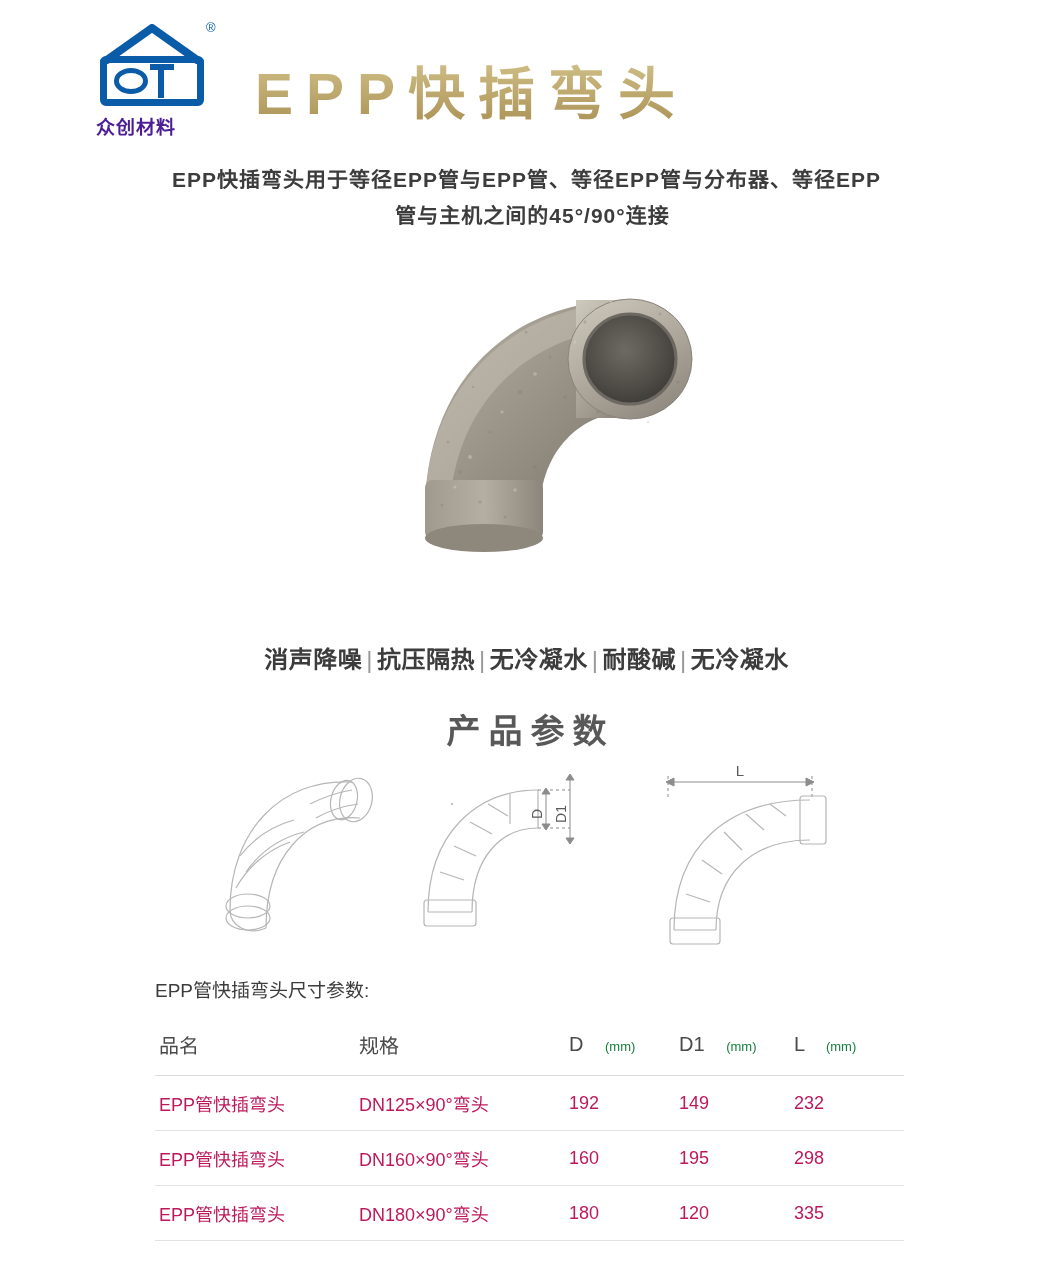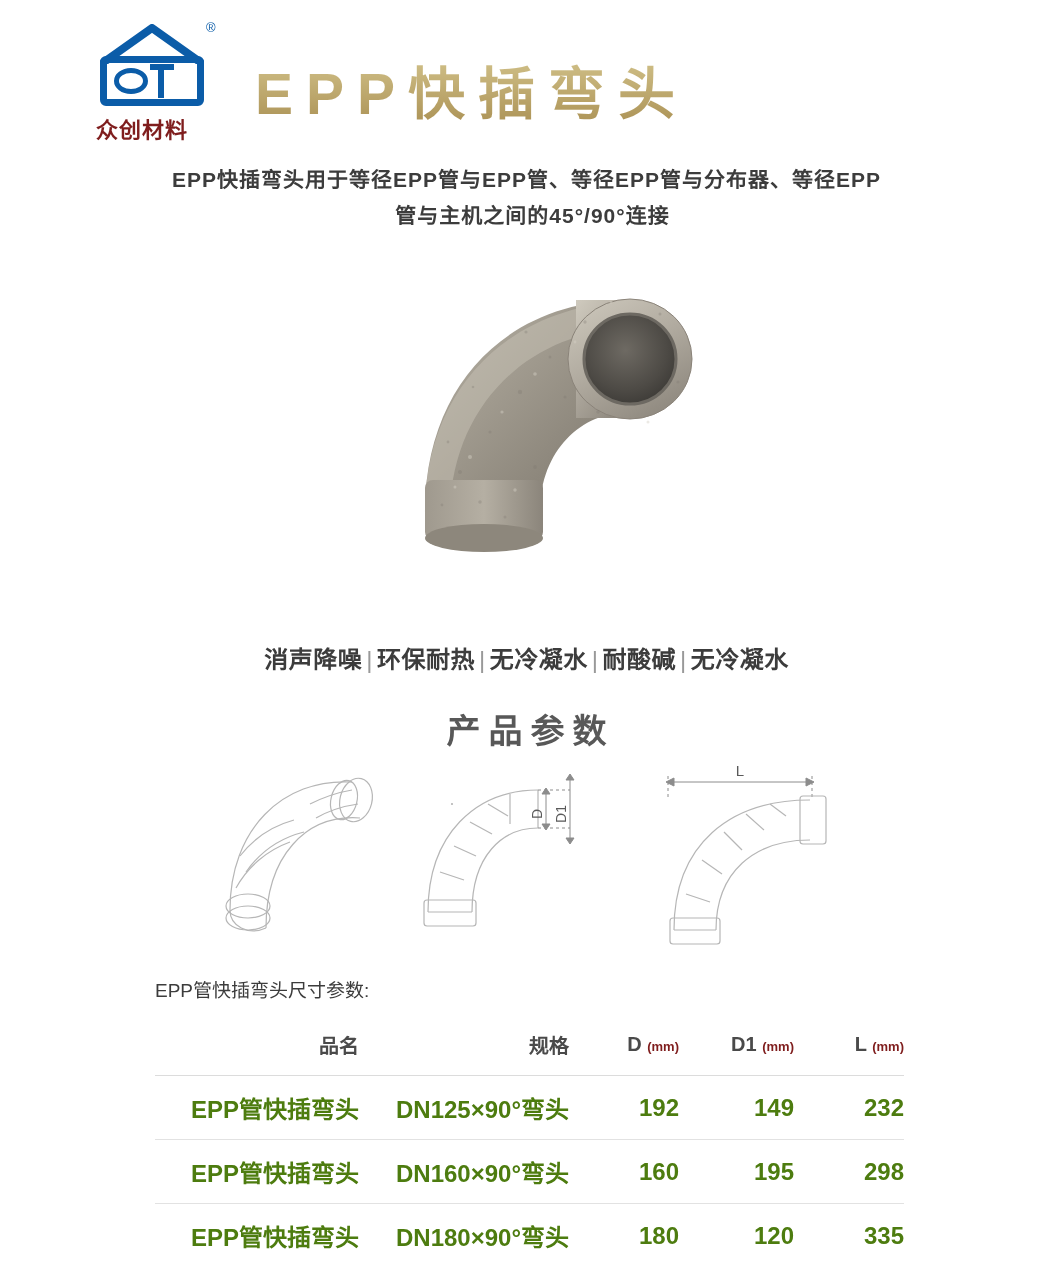"众创材料" .logo-text { color: #7f1d1d -> #4c1d95; font-size: 22px -> 19px }
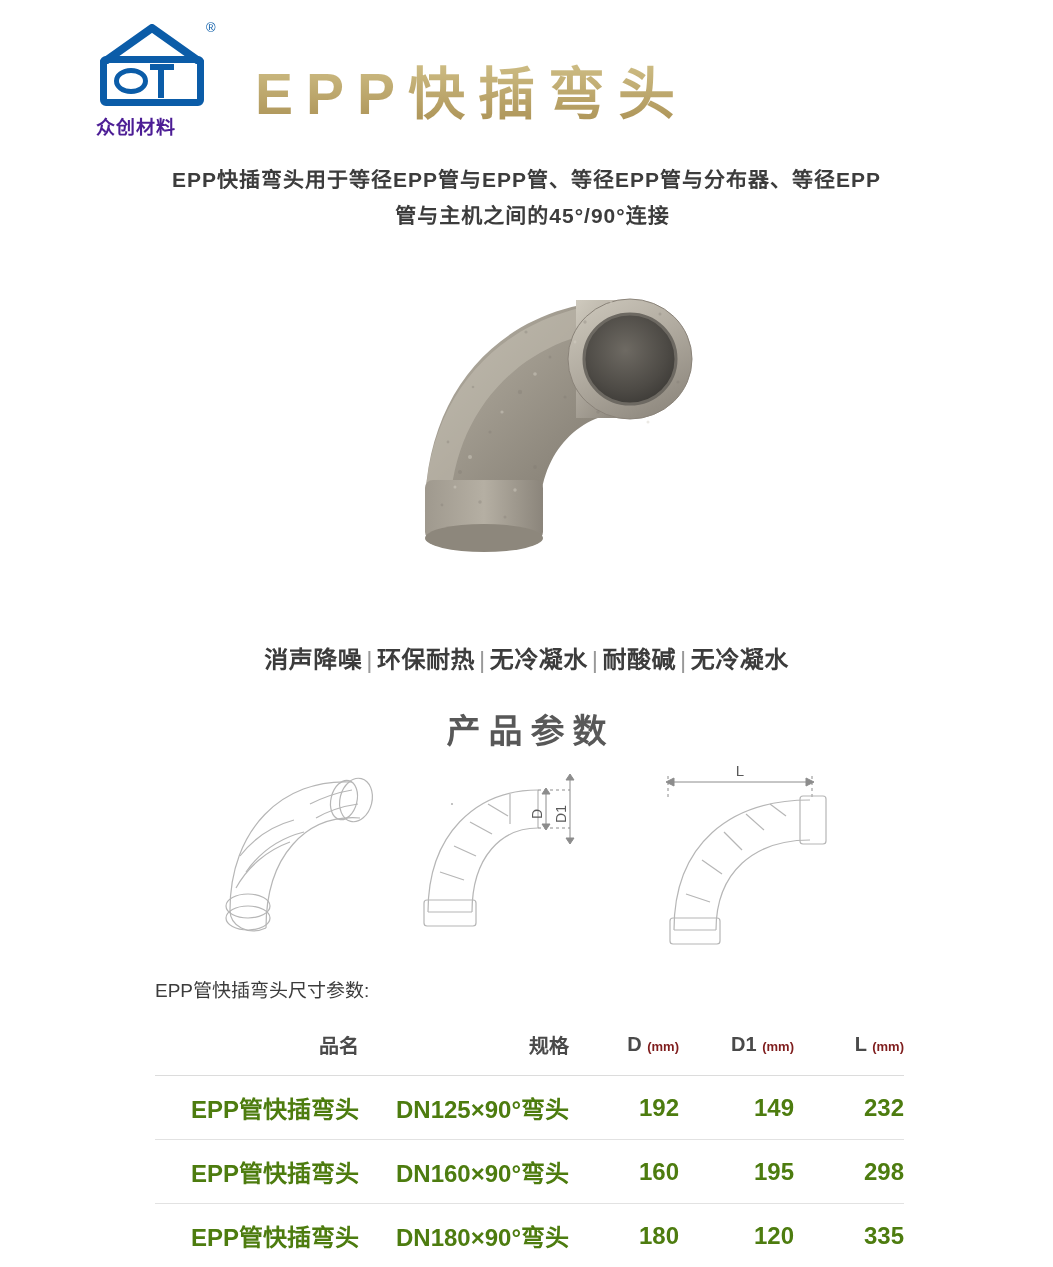"环保耐热" span { text: 环保耐 -> 抗压隔 }
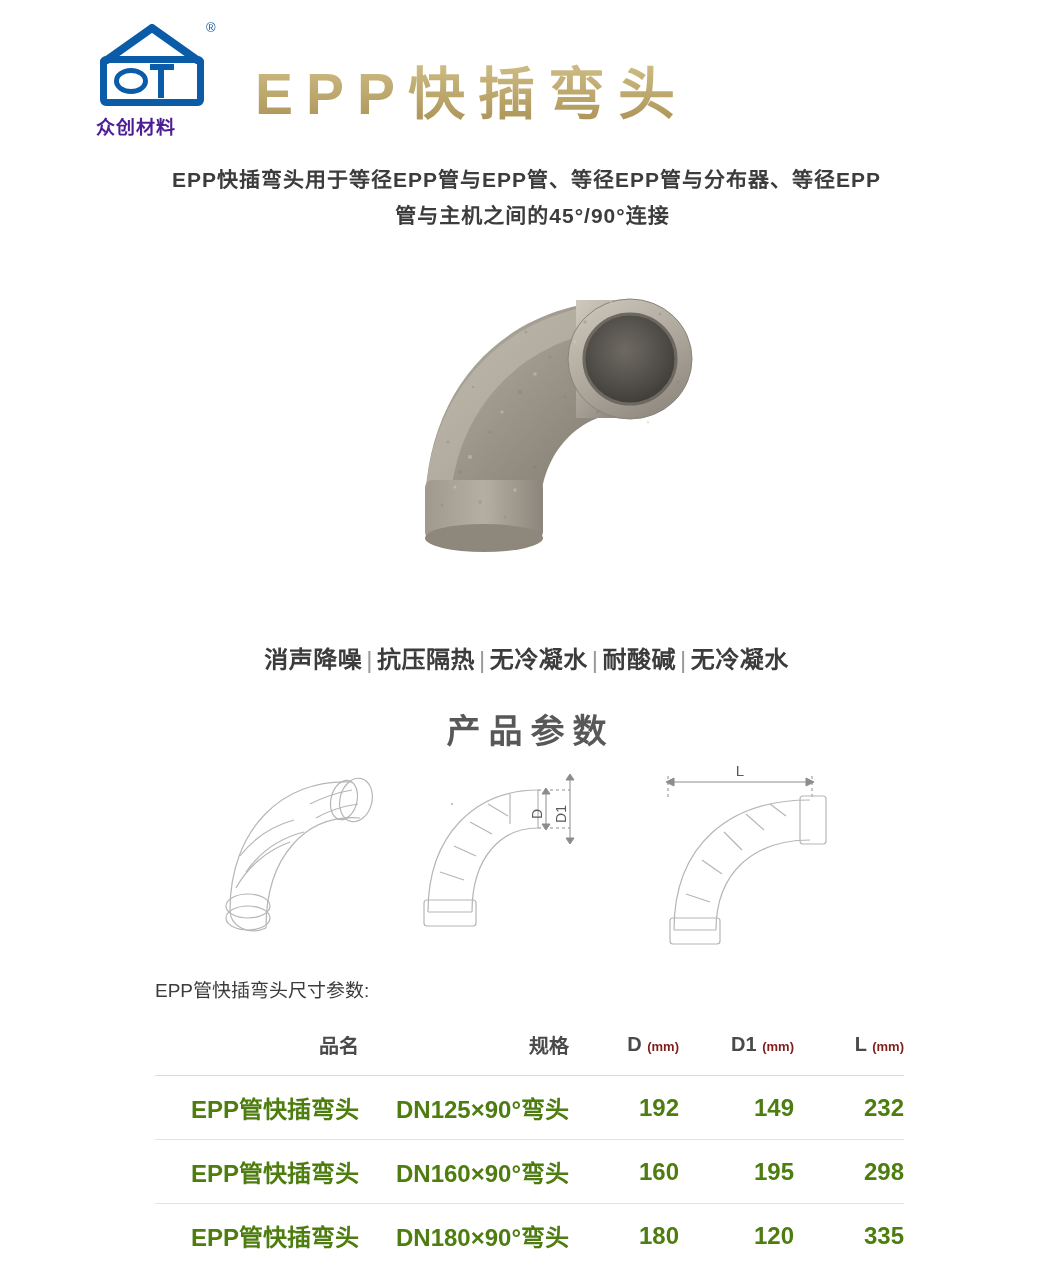"品名" table.spec th, table.spec td { font-weight: bold -> normal; text-align: right -> left }
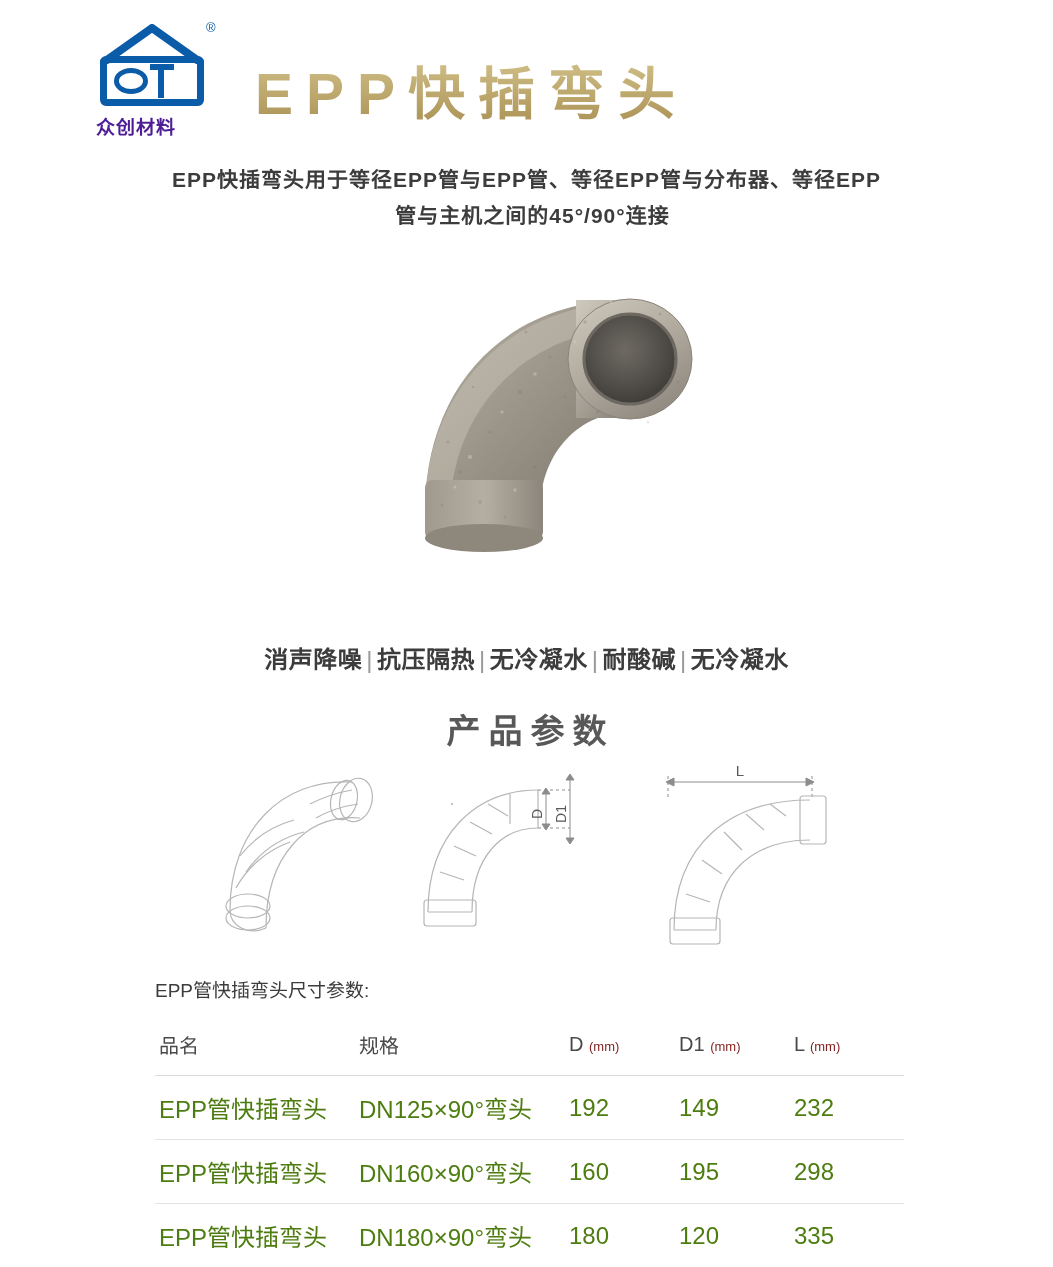"(mm)" table.spec thead th .unit { color: #7f1d1d -> #15803d; margin-left: none -> 16px }
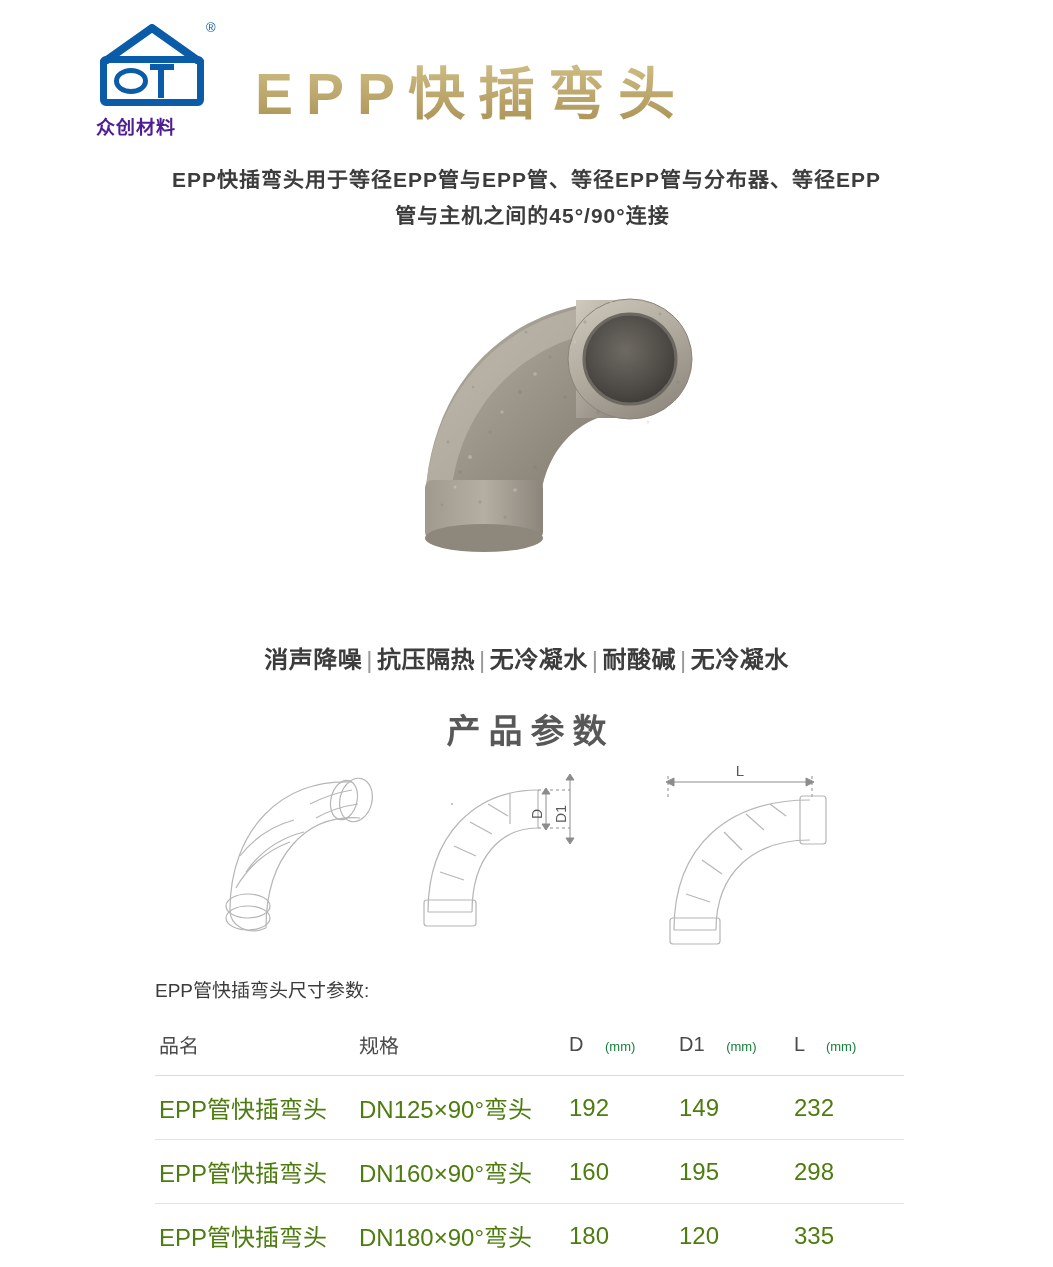"EPP管快插弯头" table.spec tbody td { color: #4d7c0f -> #be185d; font-size: 24px -> 18px }
